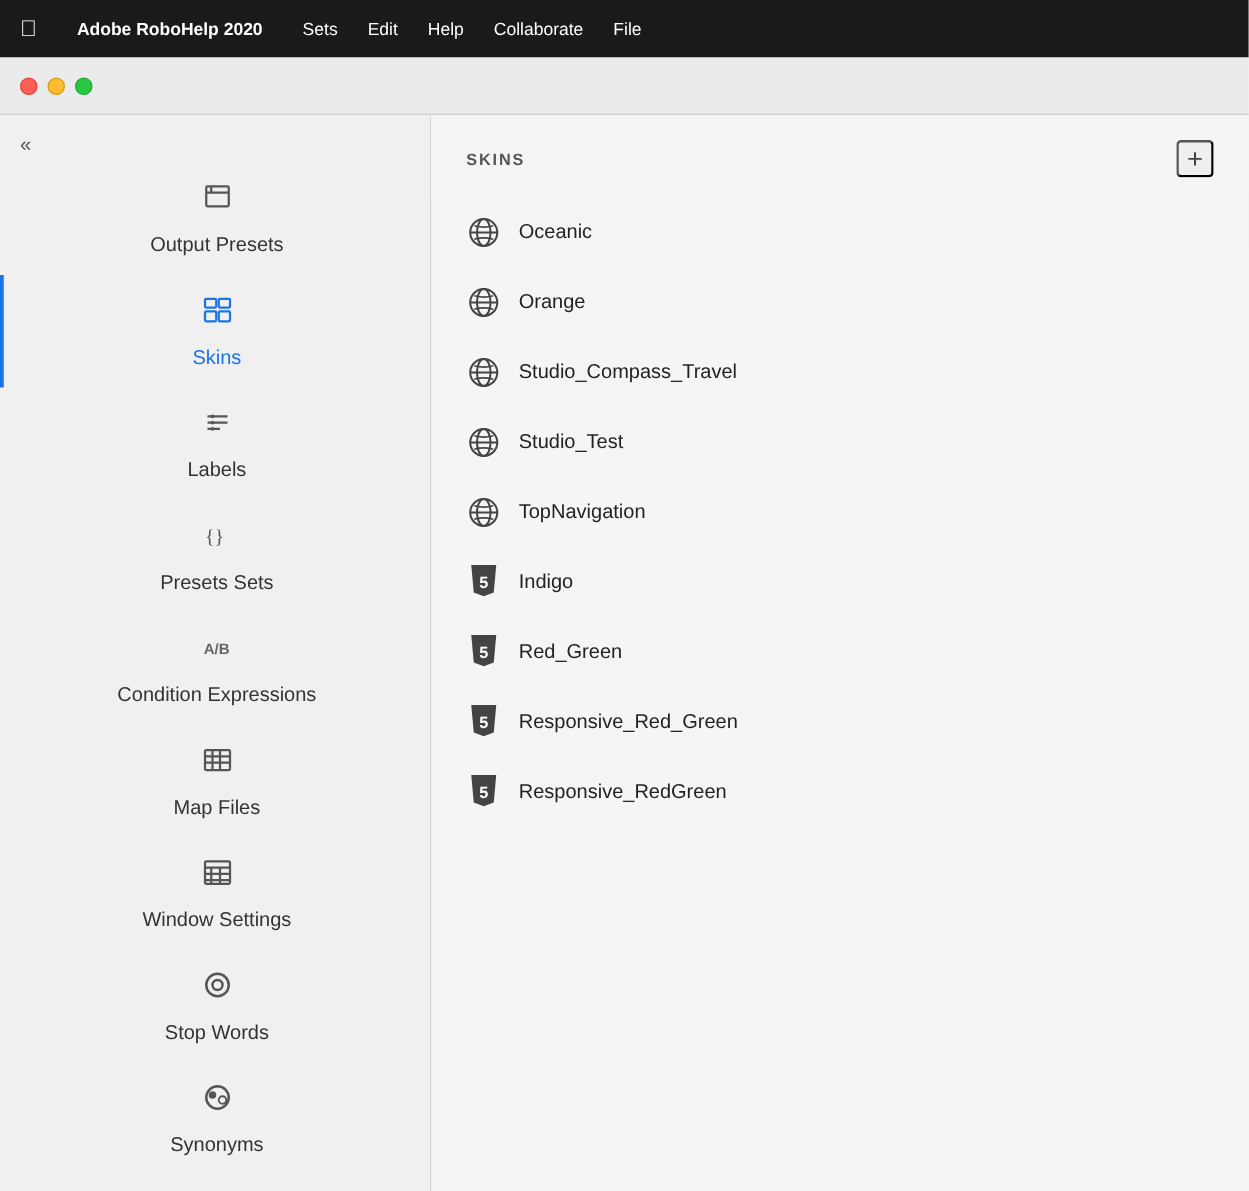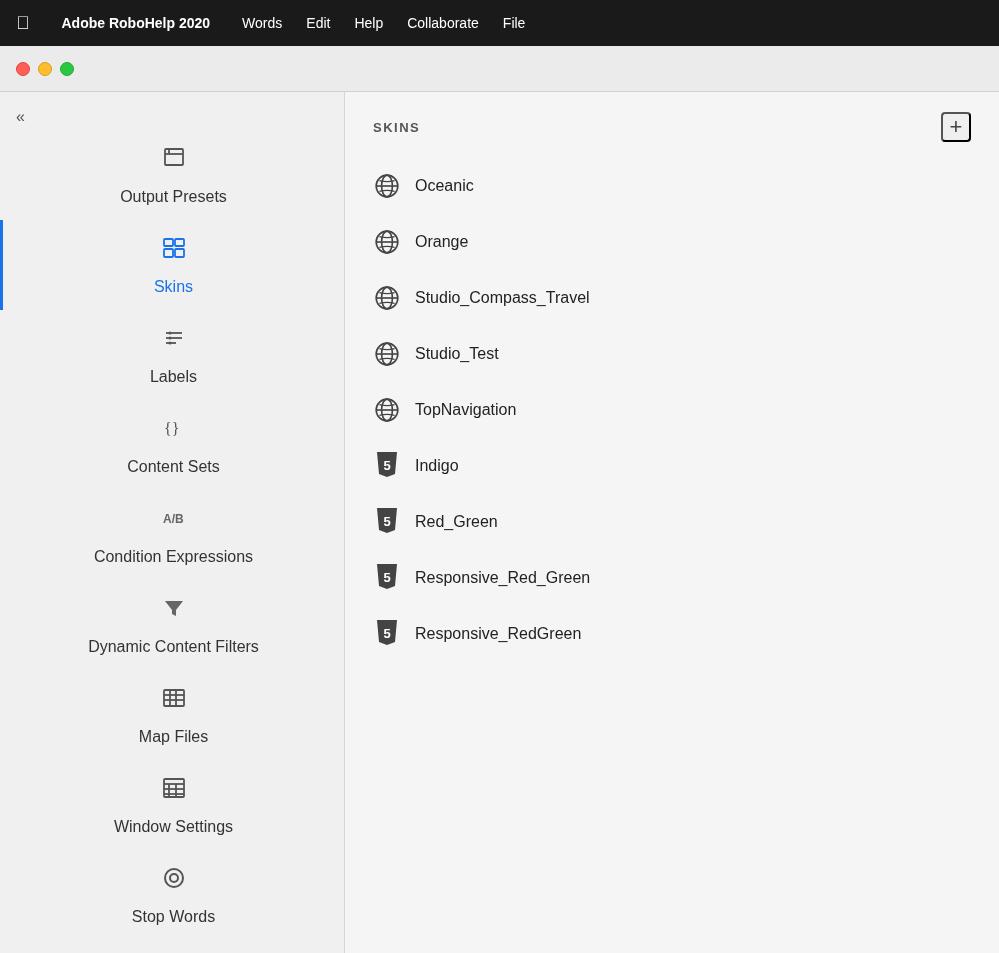"Words" span.menubar-item { text: Words -> Sets }
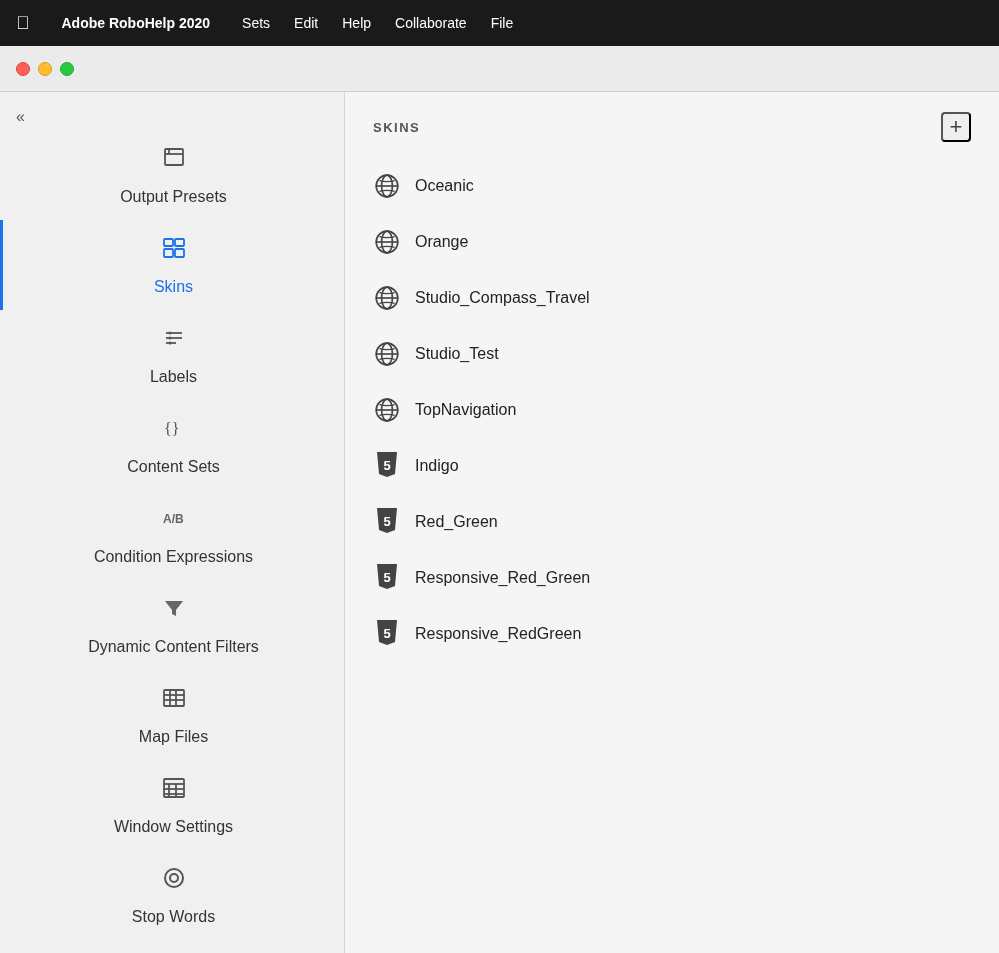"Content Sets" span.sidebar-item-label { text: Content -> Presets }
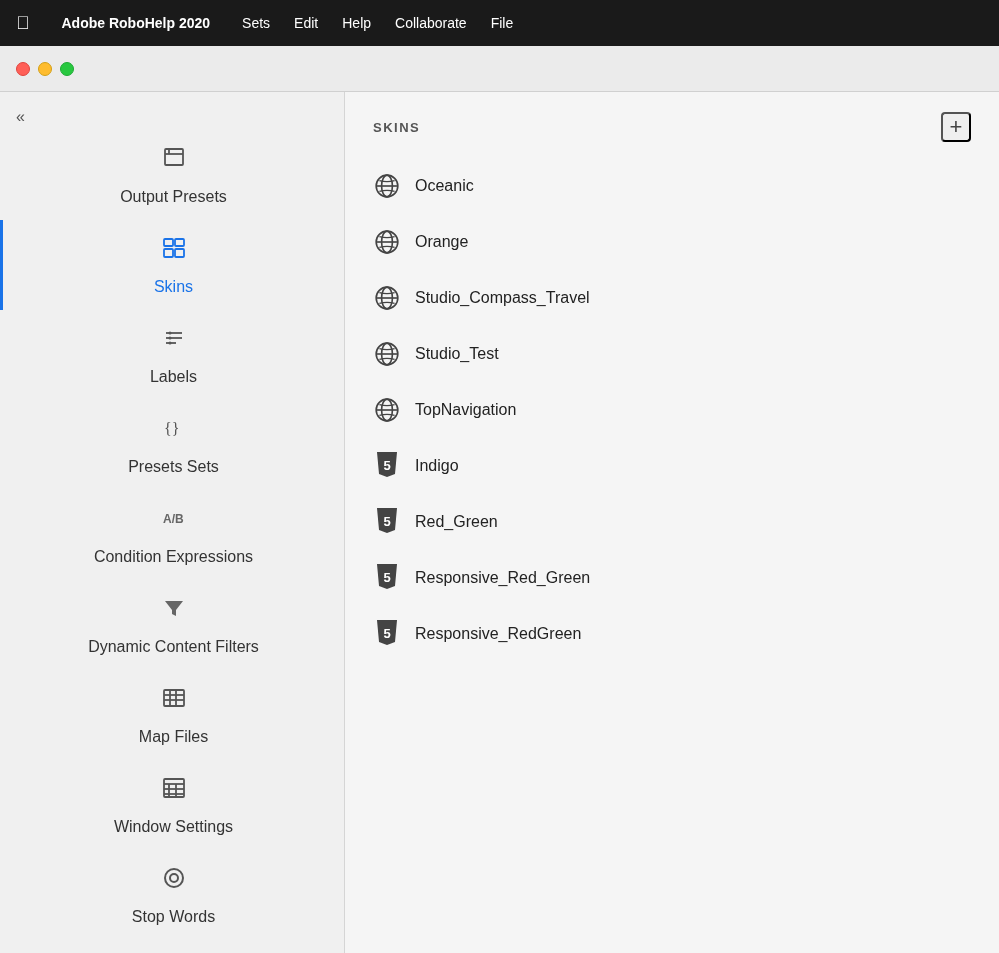"Dynamic Content Filters" div.sidebar-item { html: <div> <div> <svg> <path></path> </svg> </div> <span>Dynamic Content Filters</span> </div> -> none }
